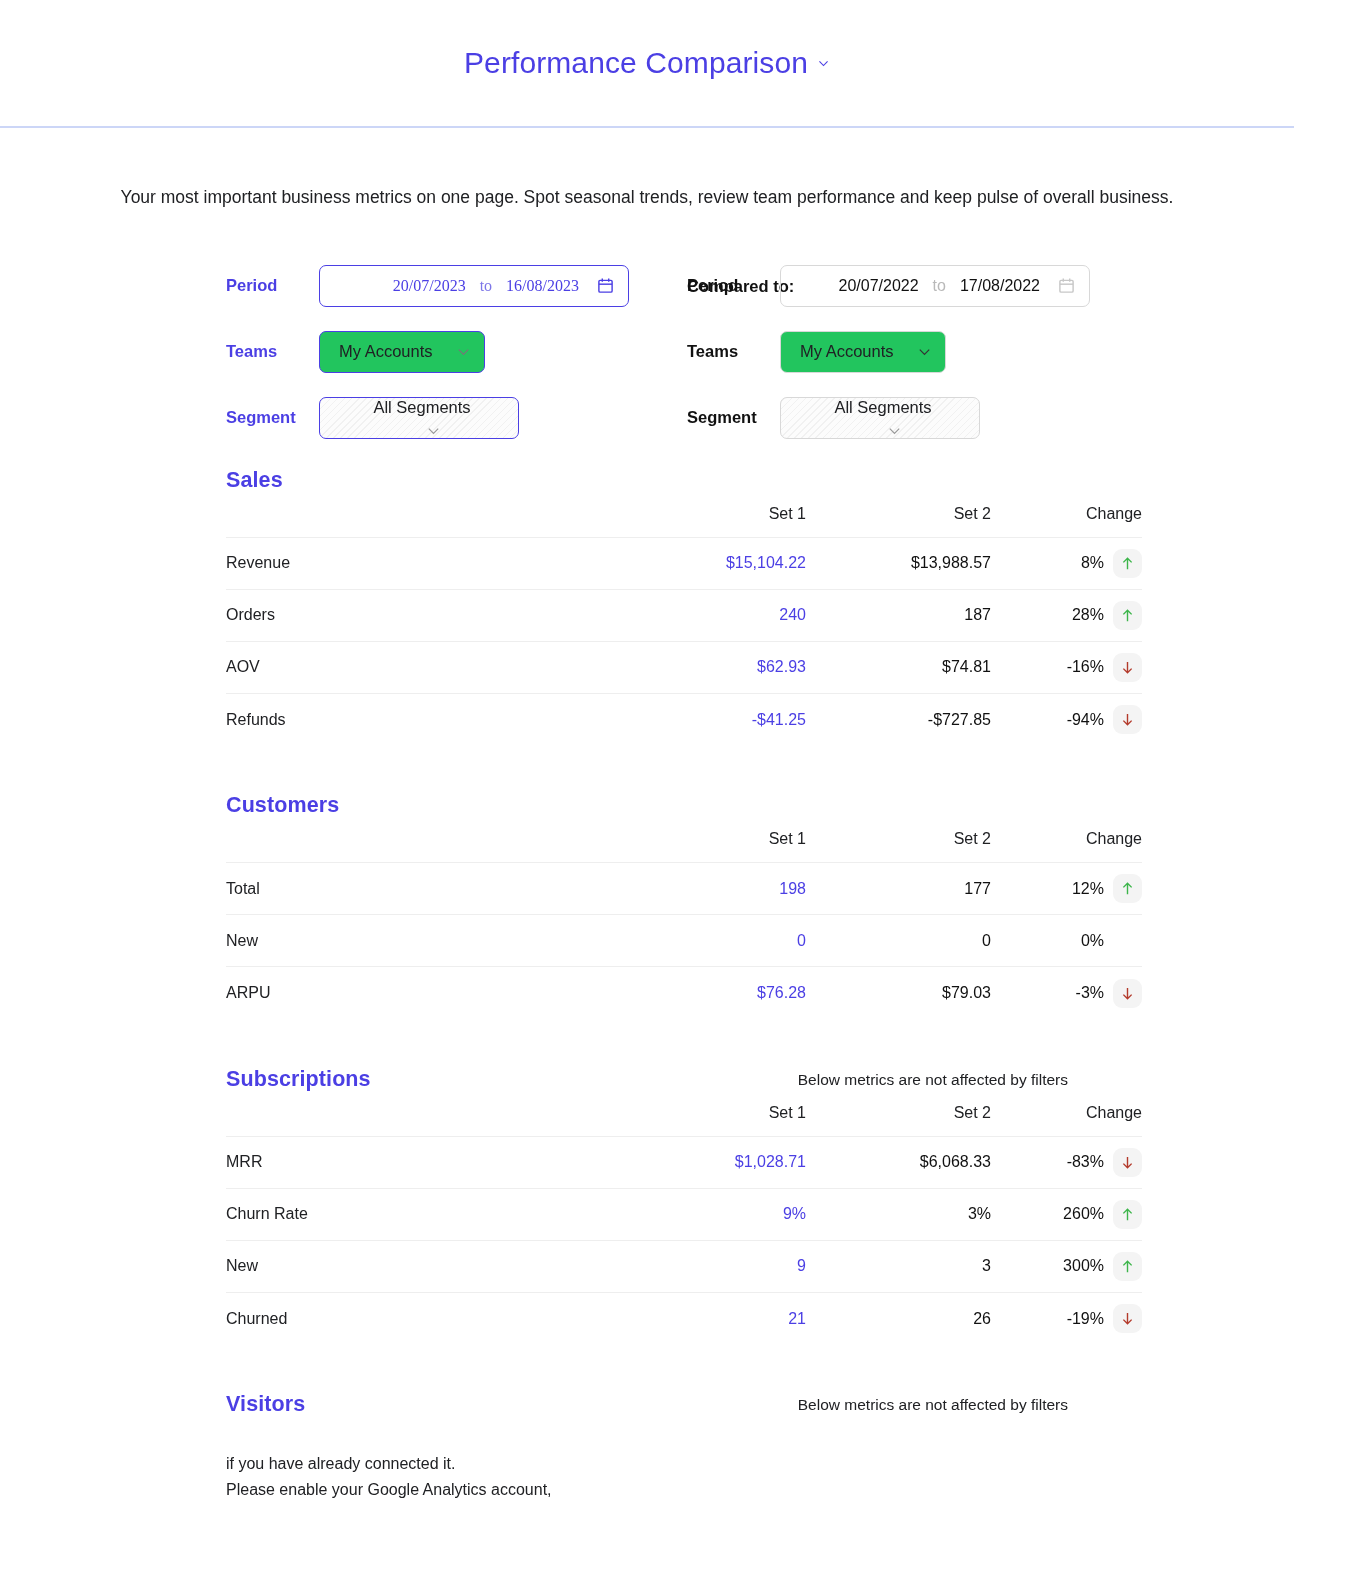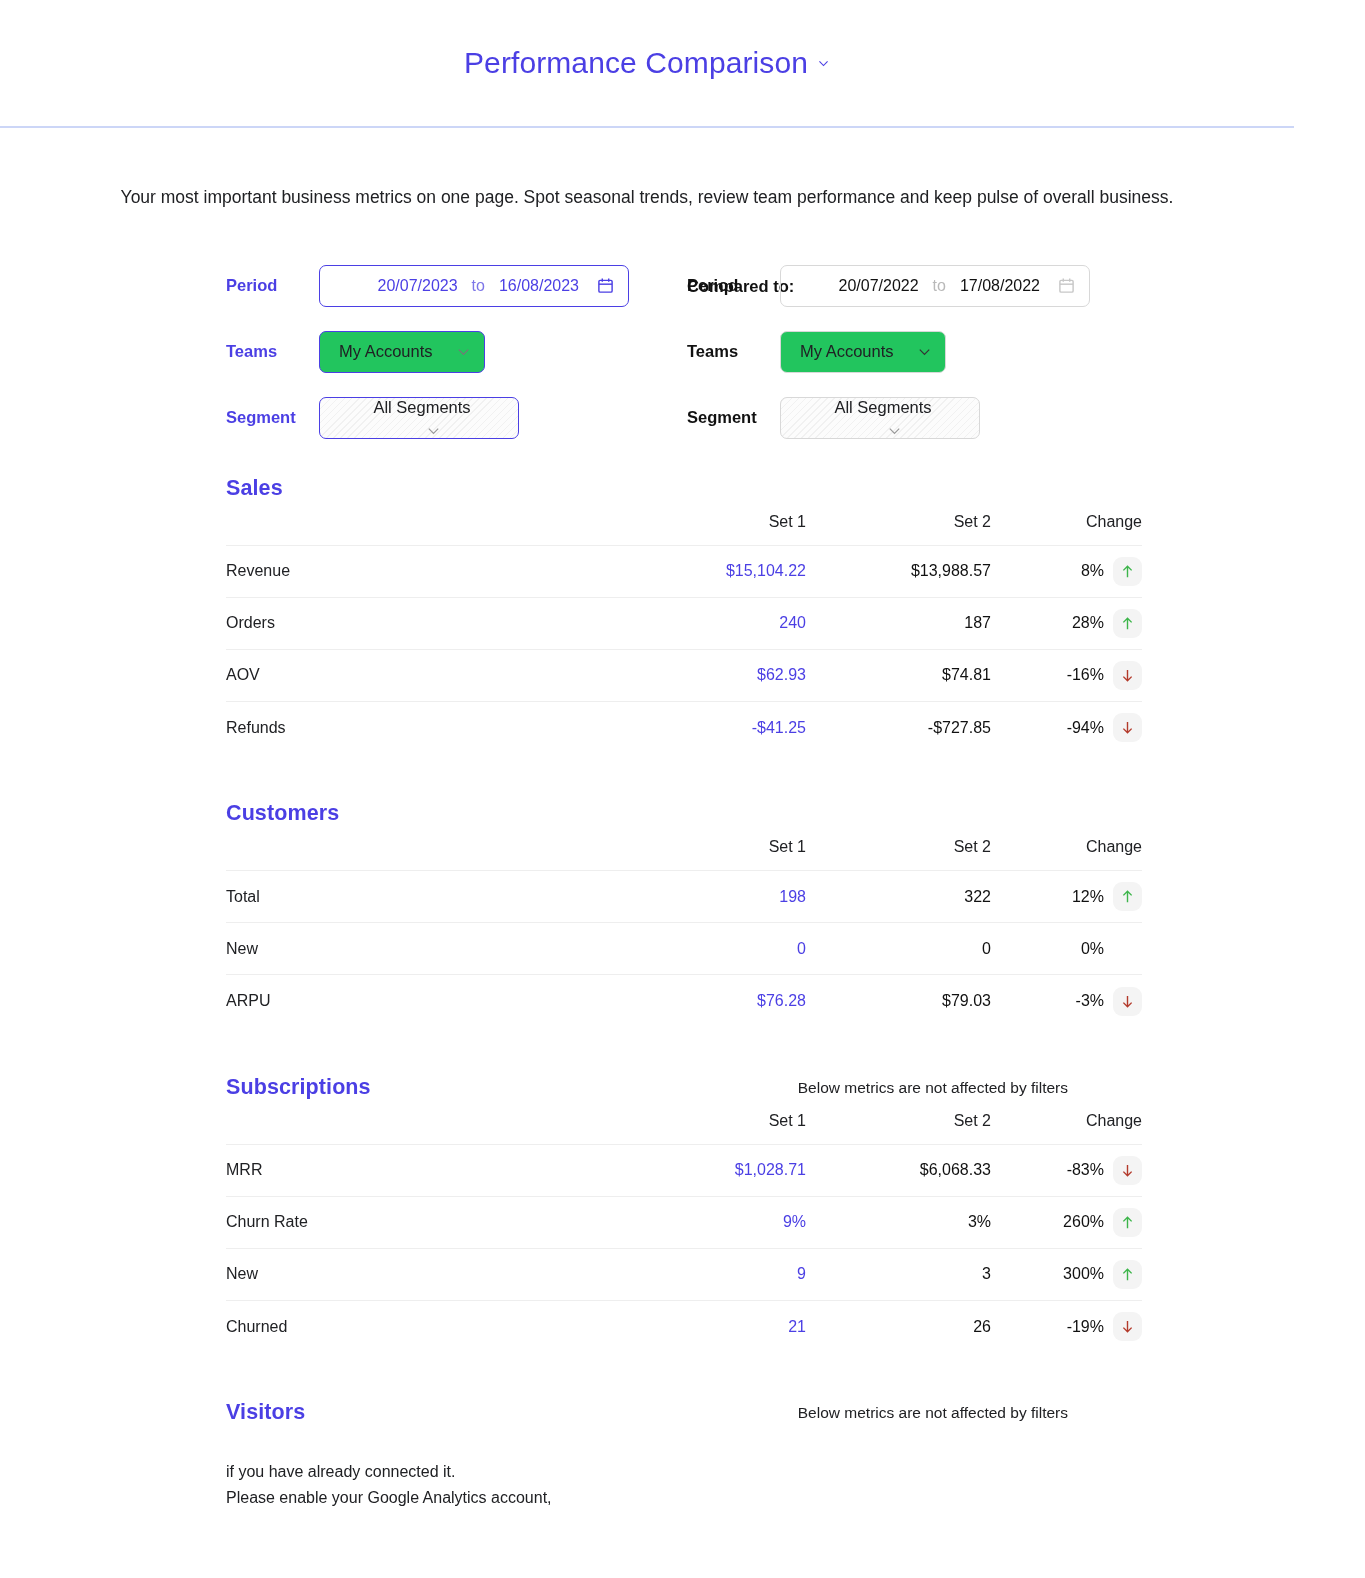"20/07/2023" .col-left .daterange { font-family: none -> Liberation Serif, serif }
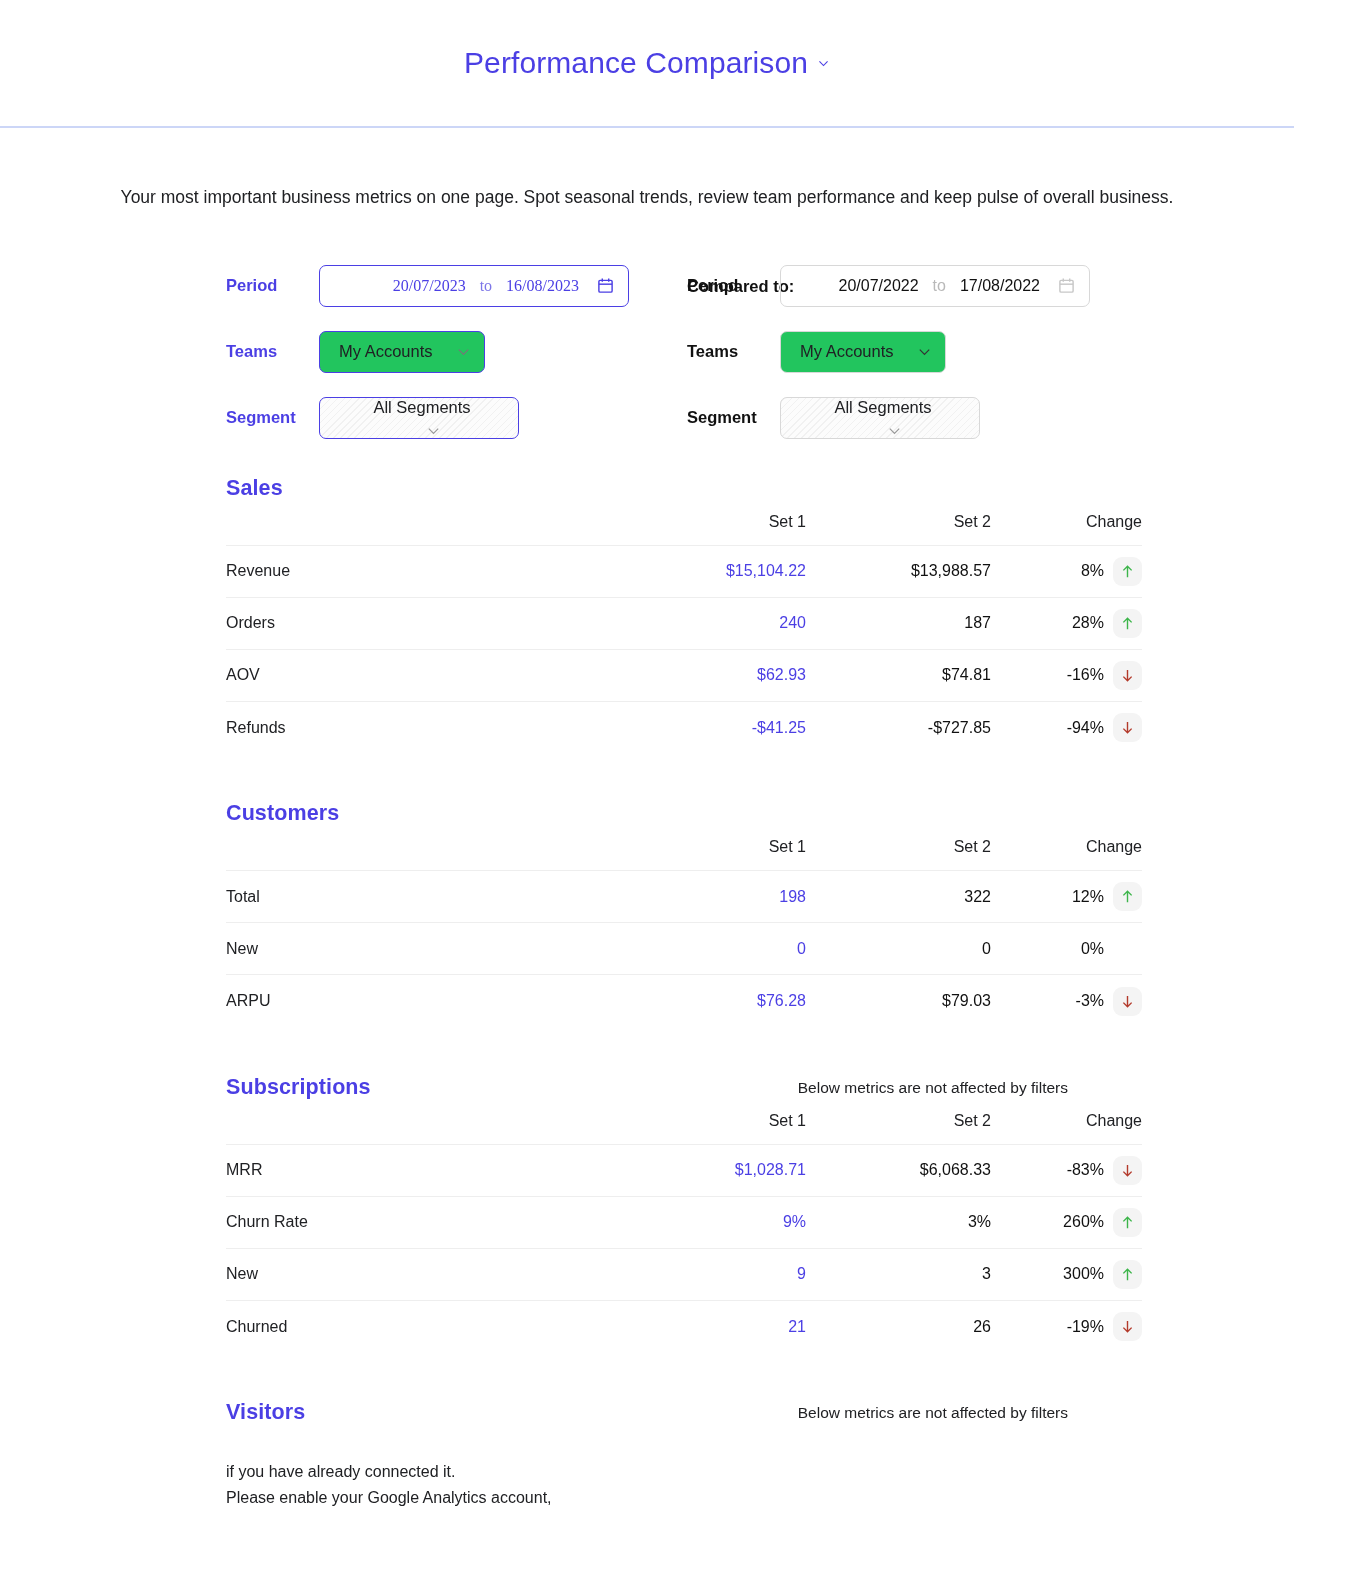"Sales" .sections { margin-top: 8px -> 0px }
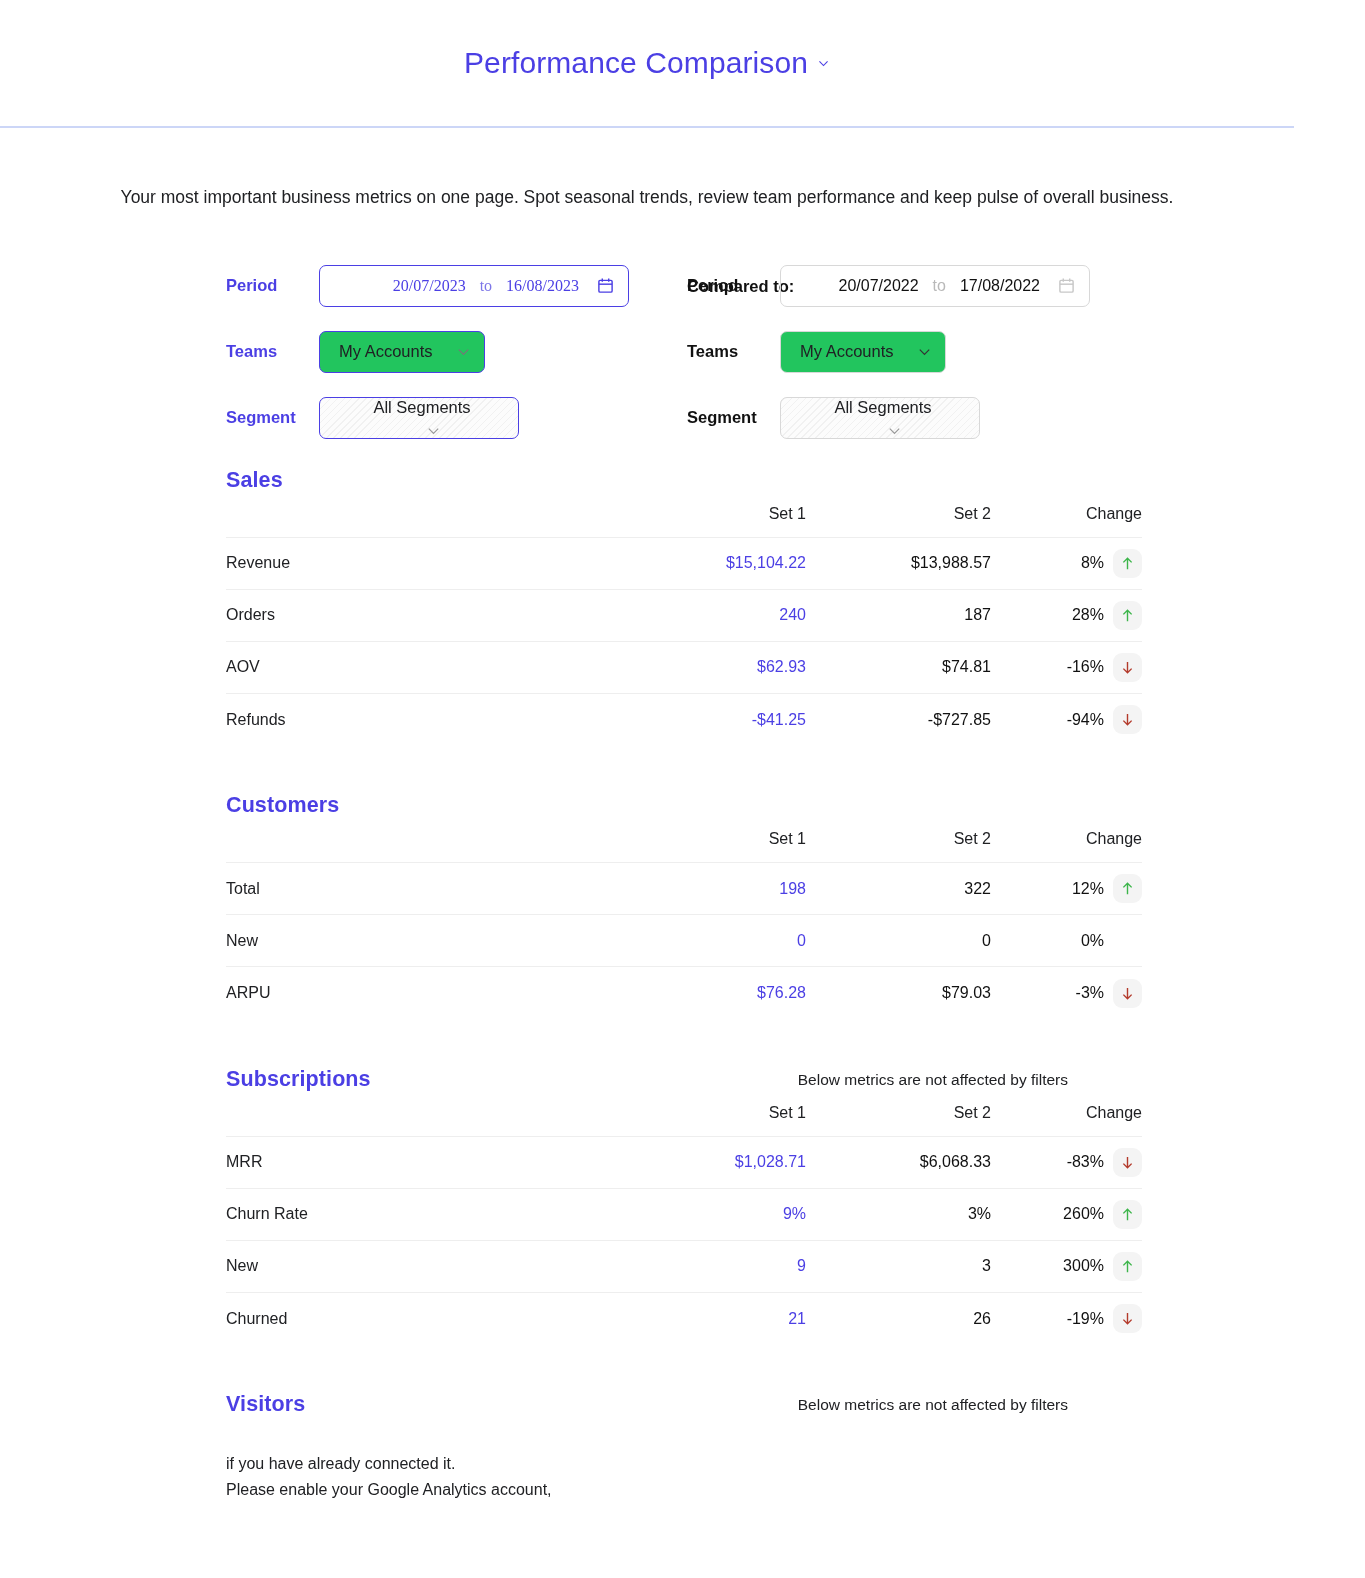"322" td.c-set2 { text: 322 -> 177 }
